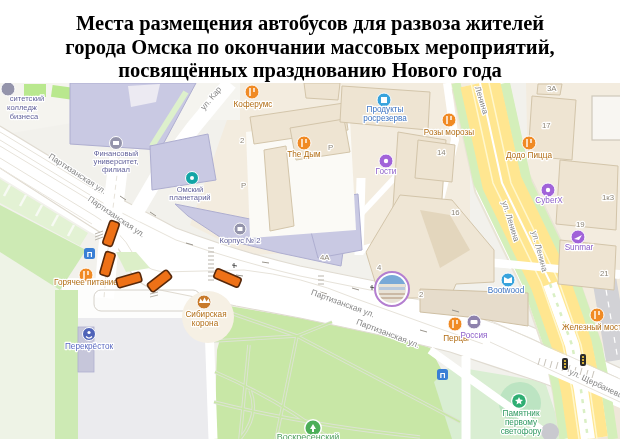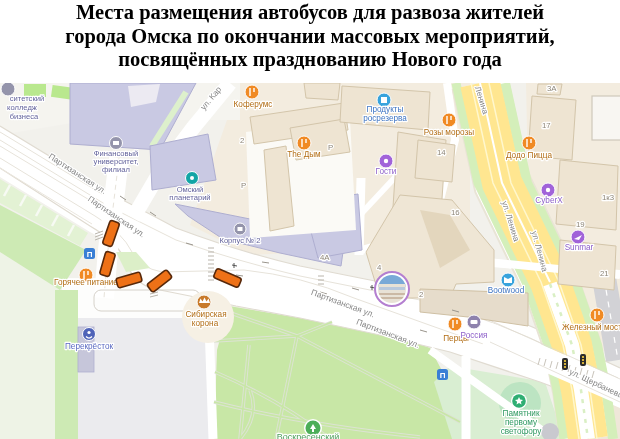"Места размещения автобусов для развоза" #title { padding-top: 1px -> 12px }
